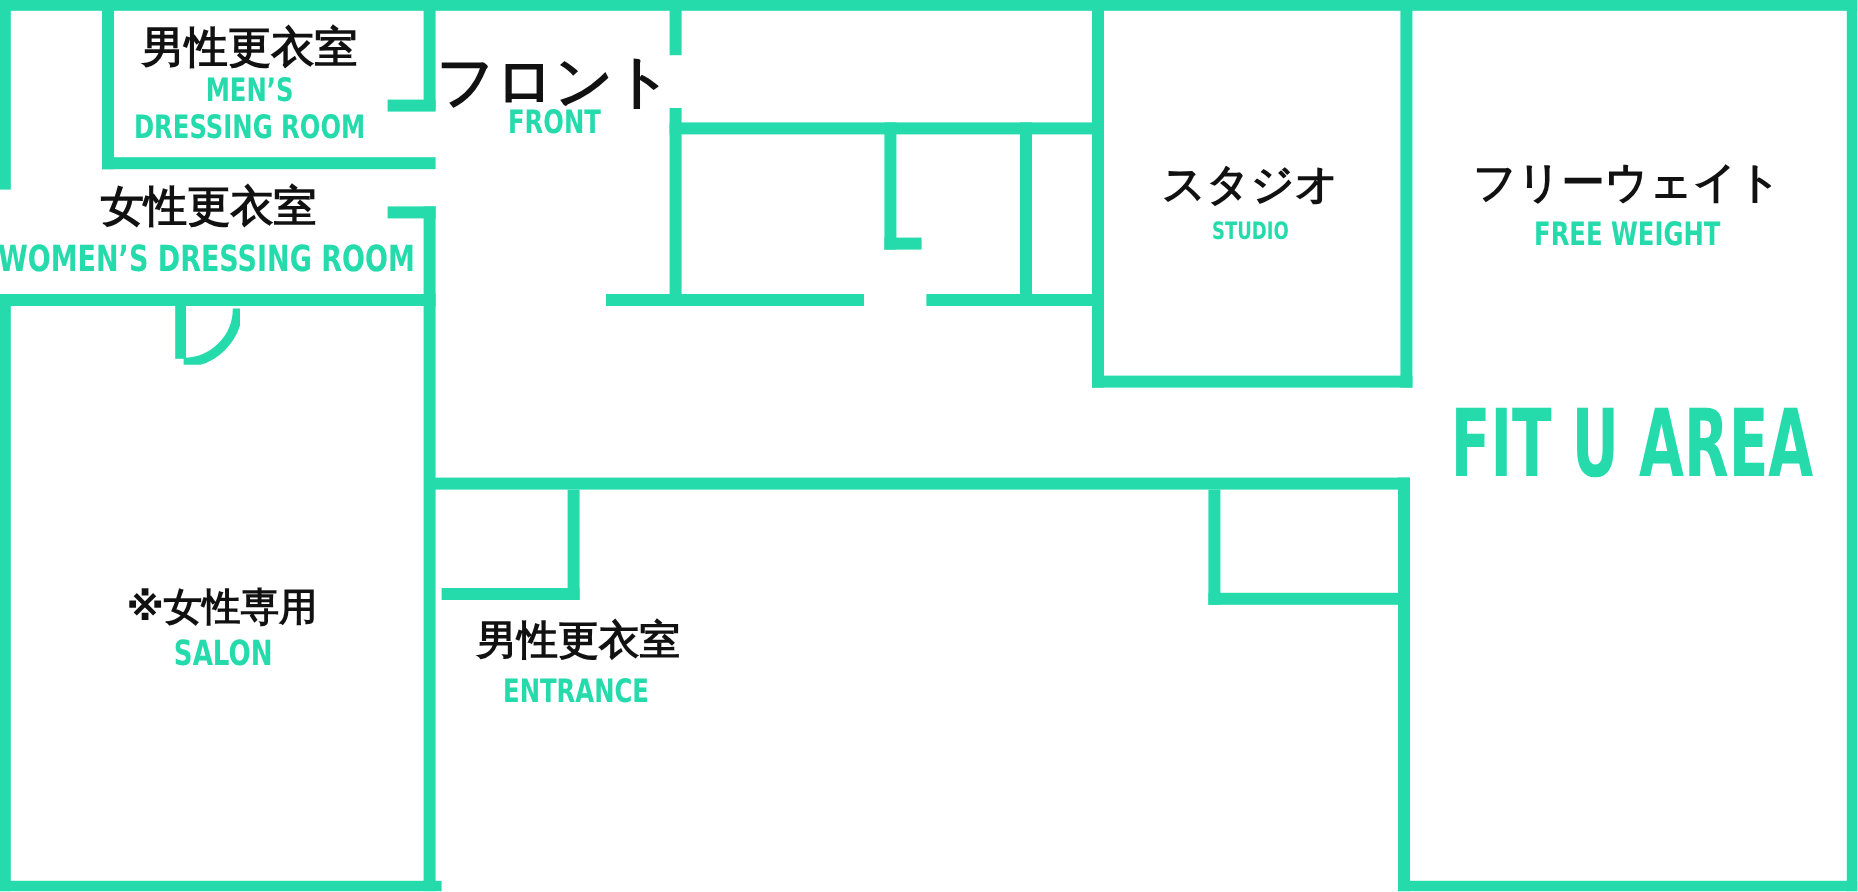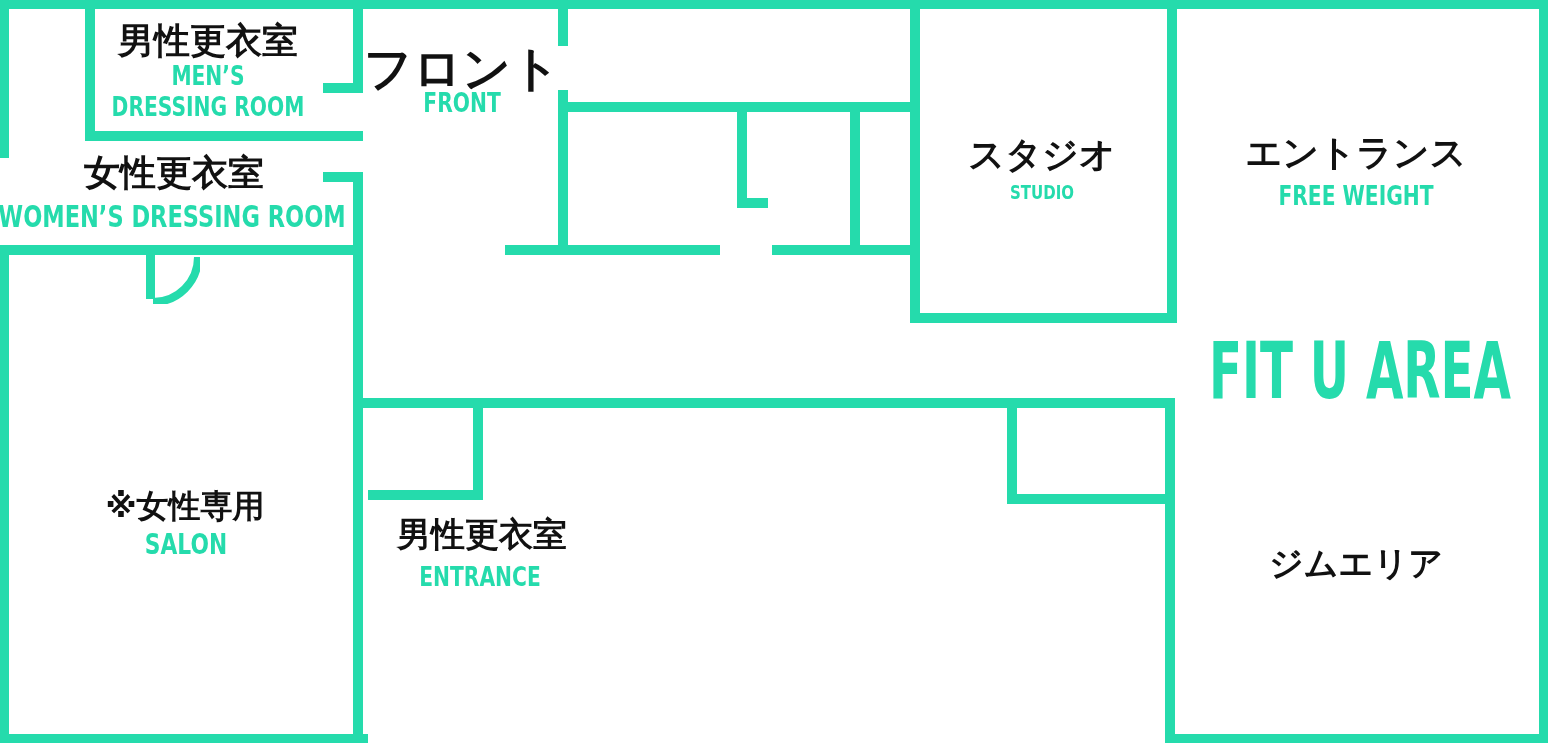"エントランス" div.label-jp { text: エントランス -> フリーウェイト }
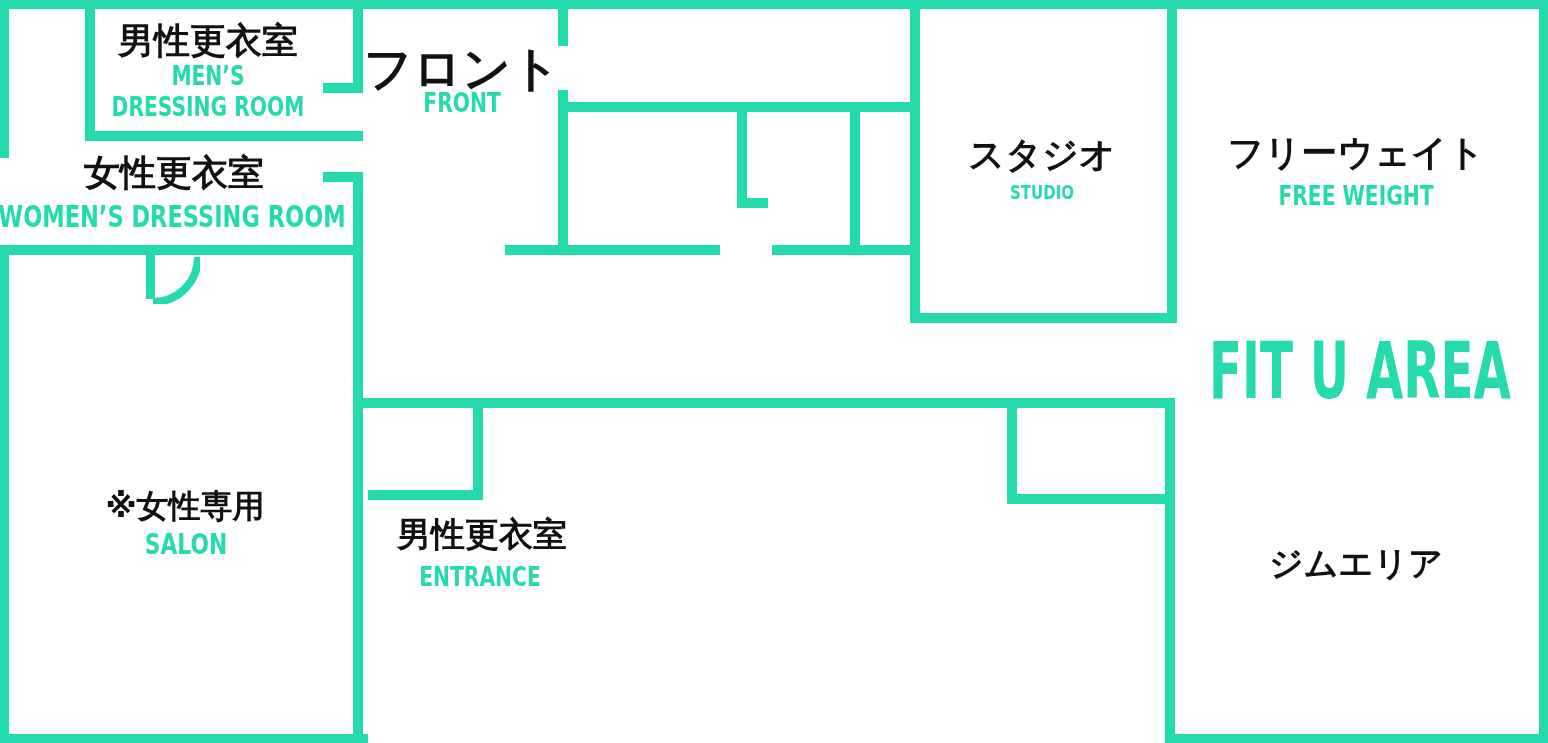"ジムエリア" div.label-jp { html: <div>ジムエリア</div> -> none }
